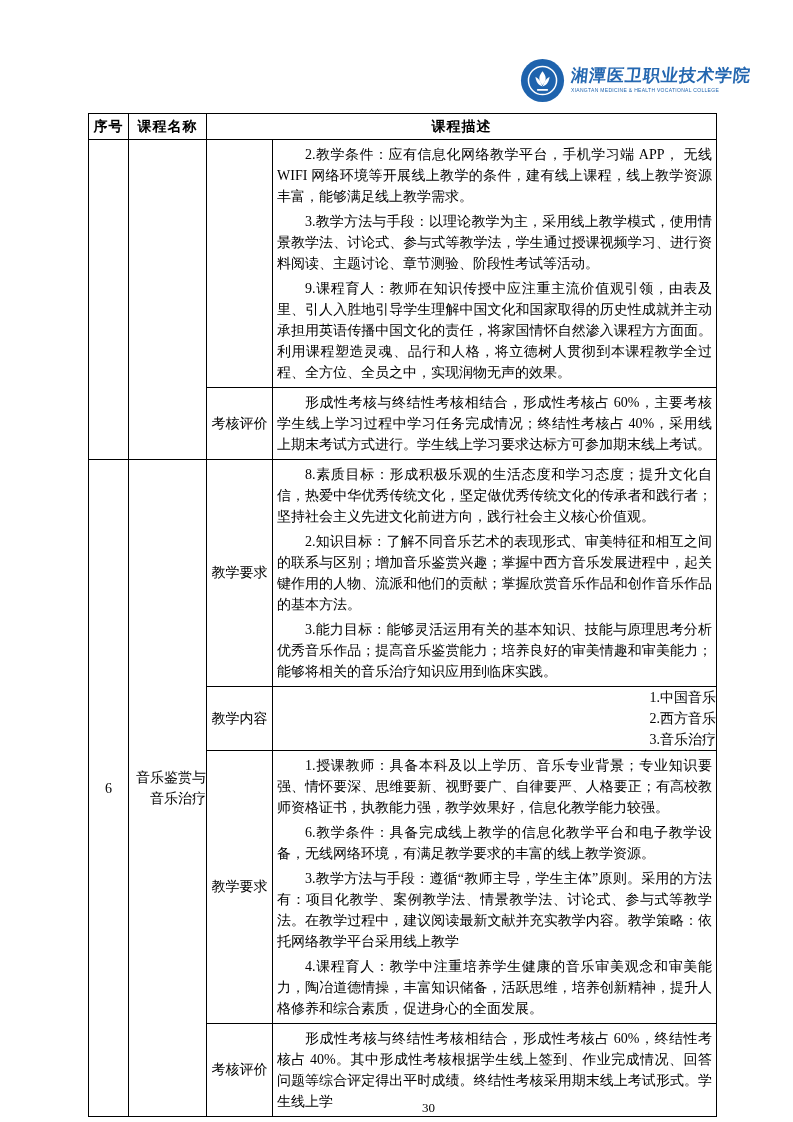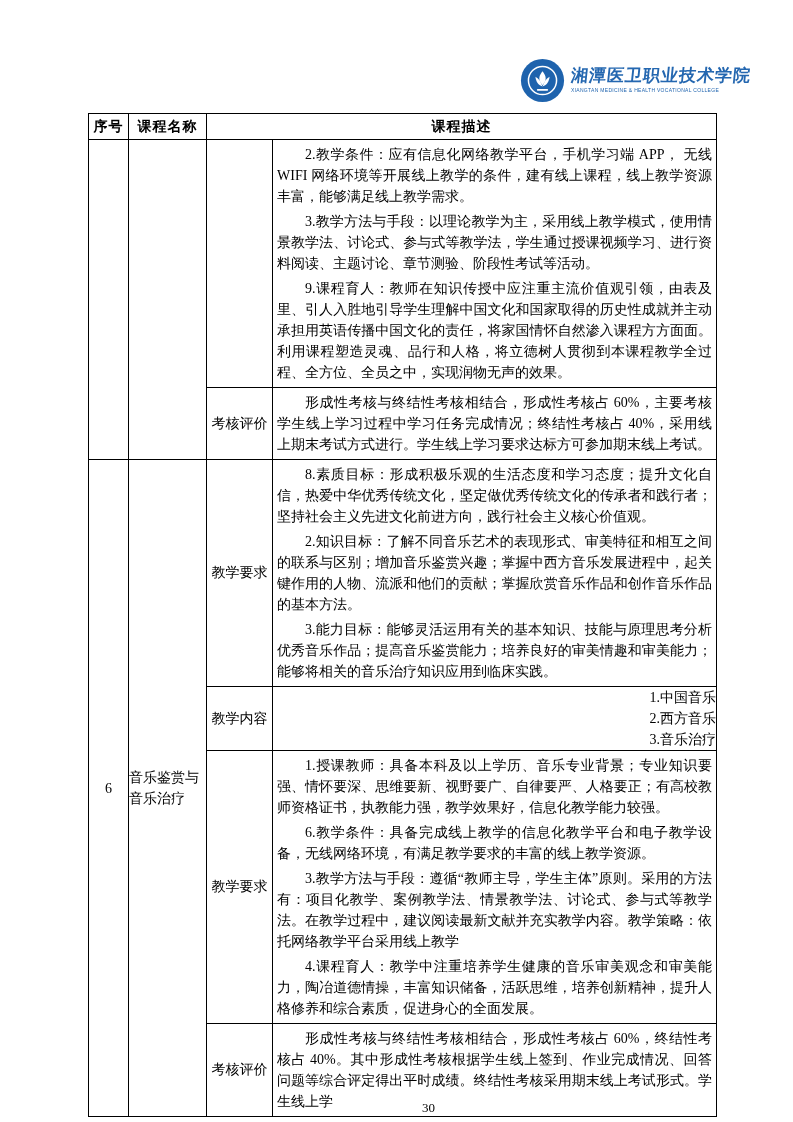"音乐鉴赏与音乐治疗" td.name-cell { text-align: left -> right }
